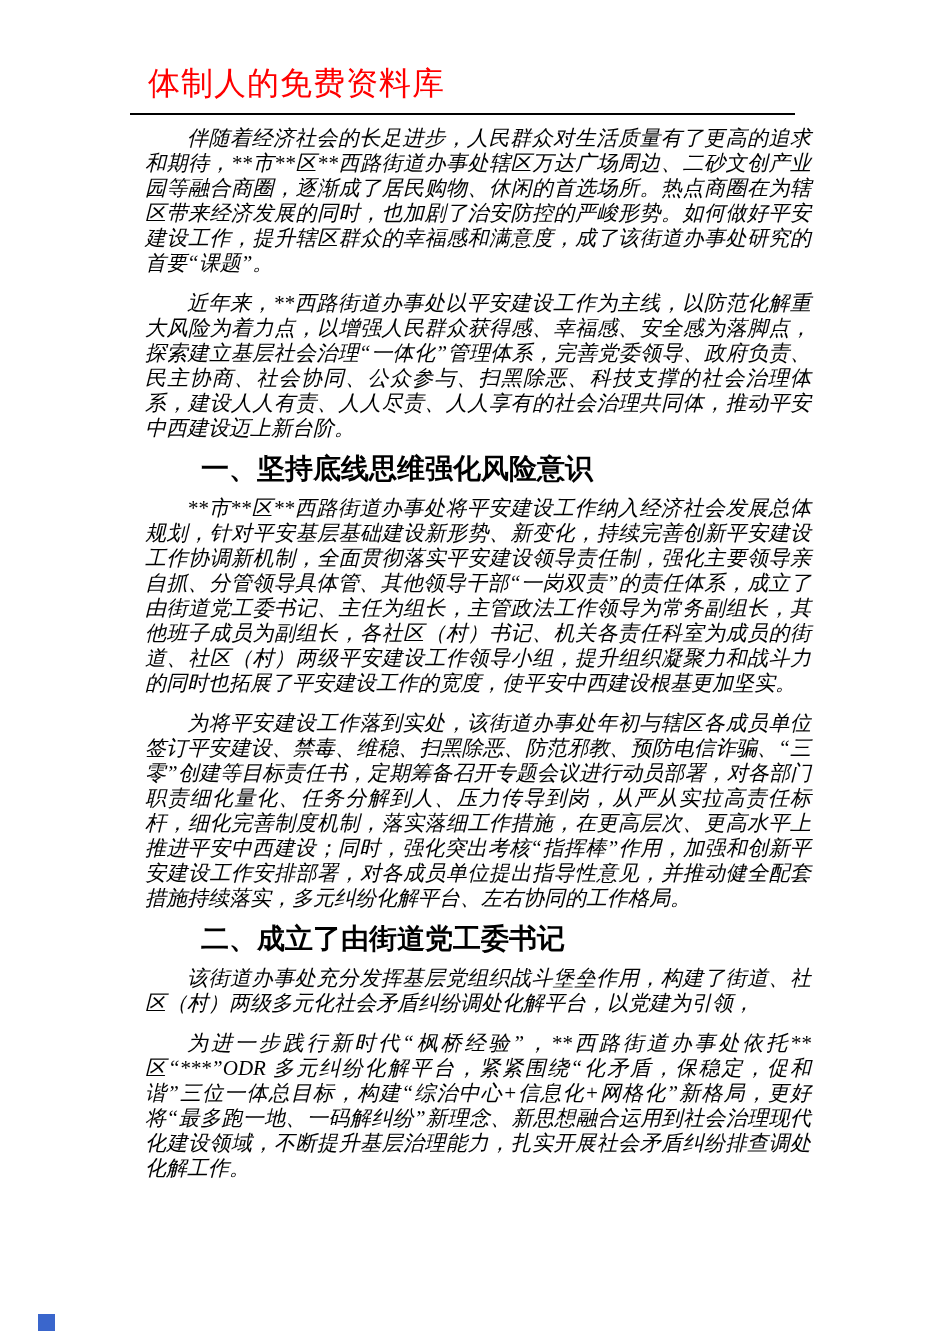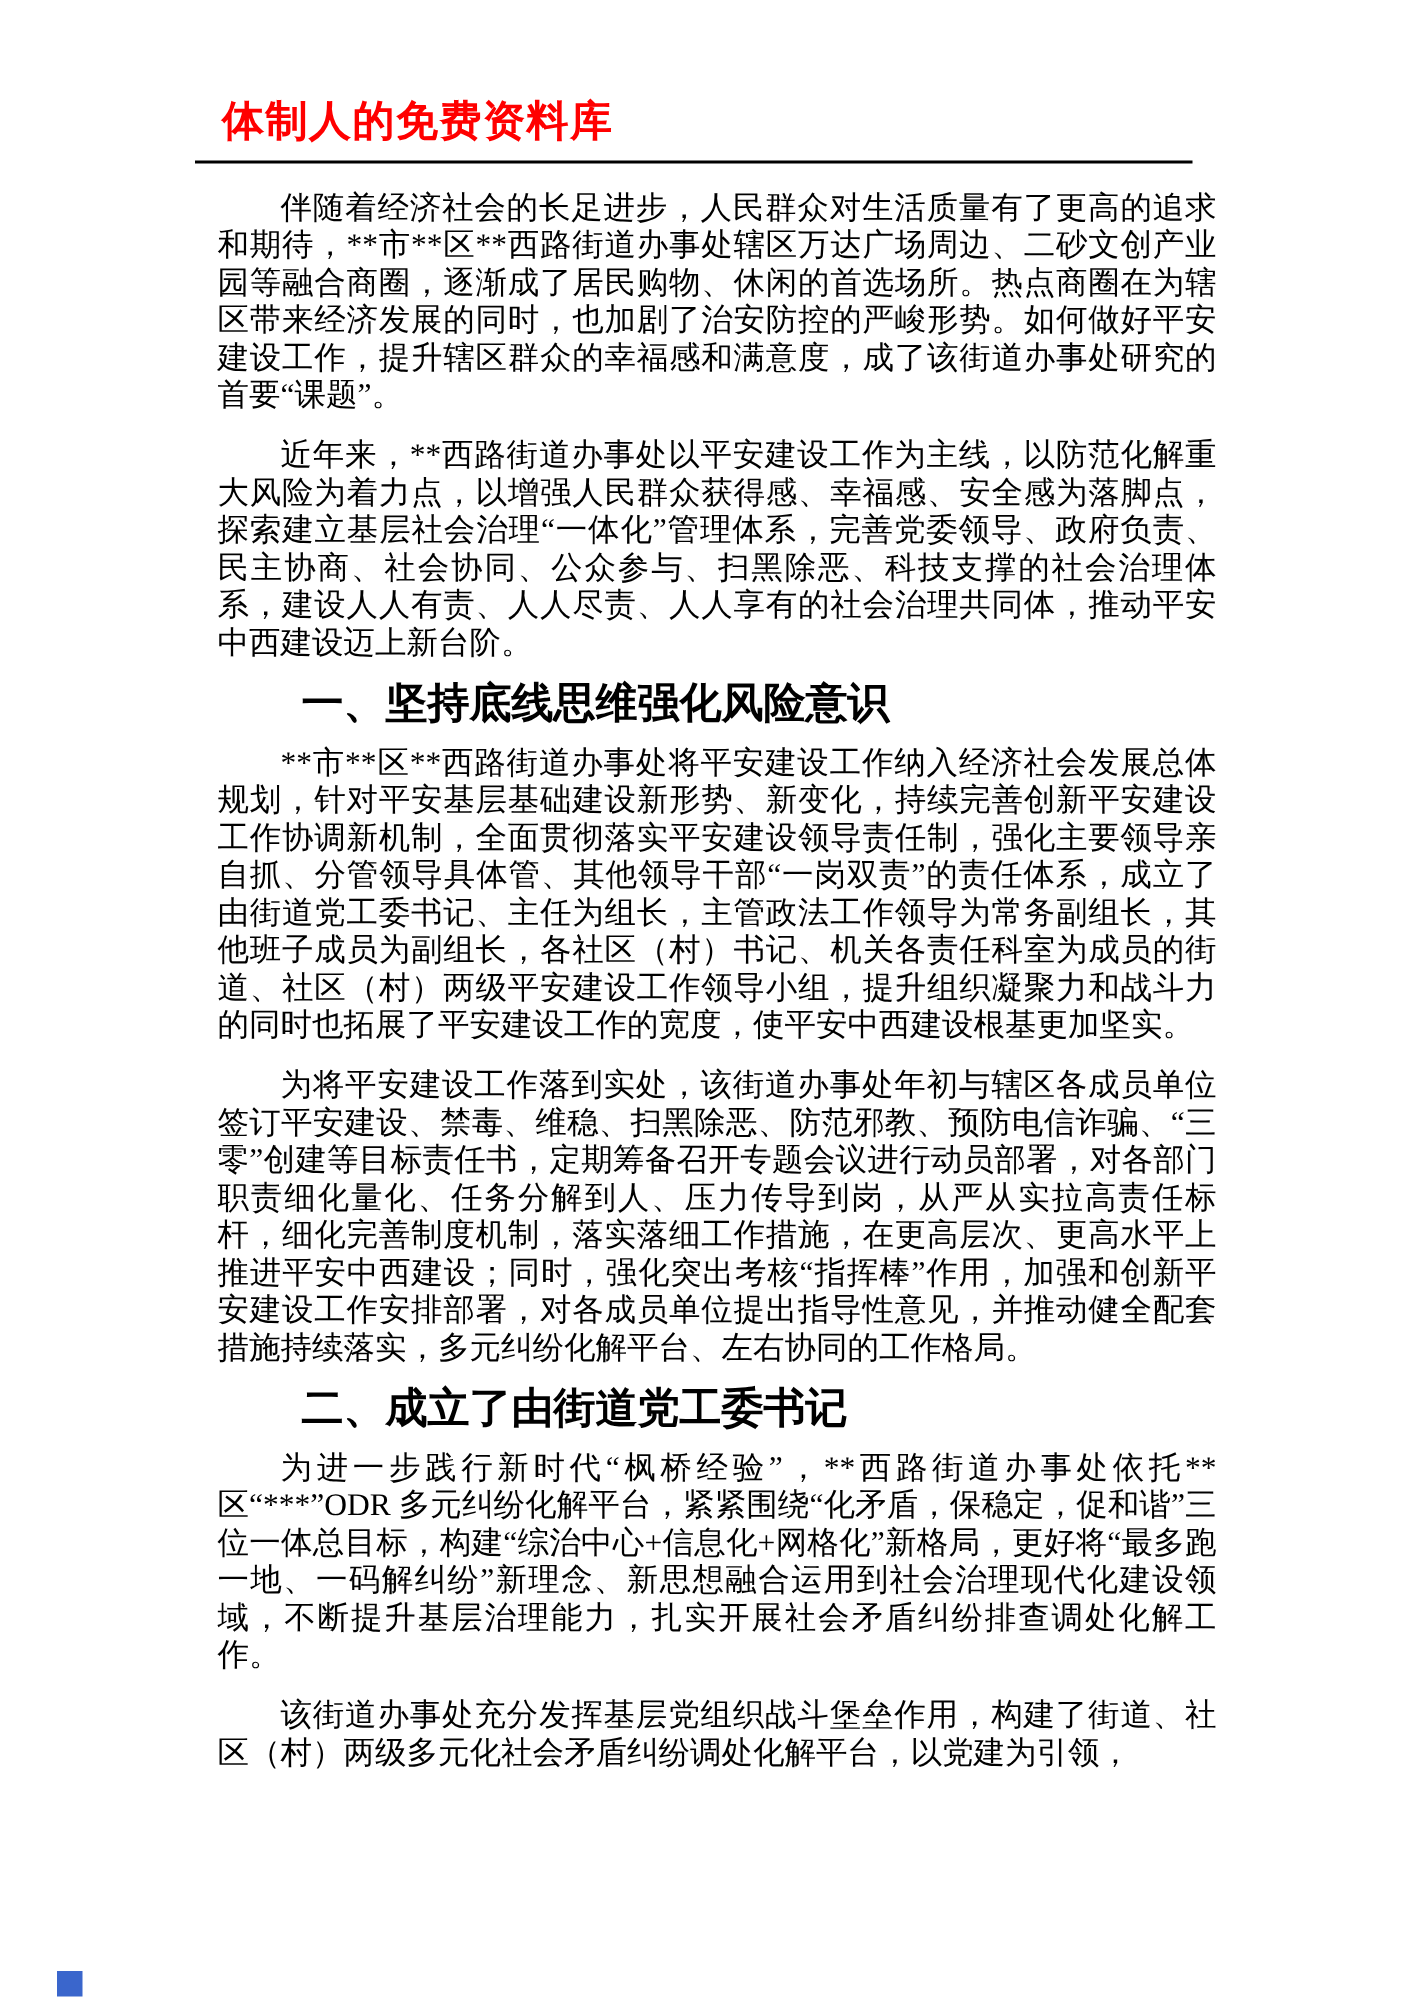"体制人的免费资料库" .brand { font-size: 28px -> 32px; font-weight: bold -> normal }
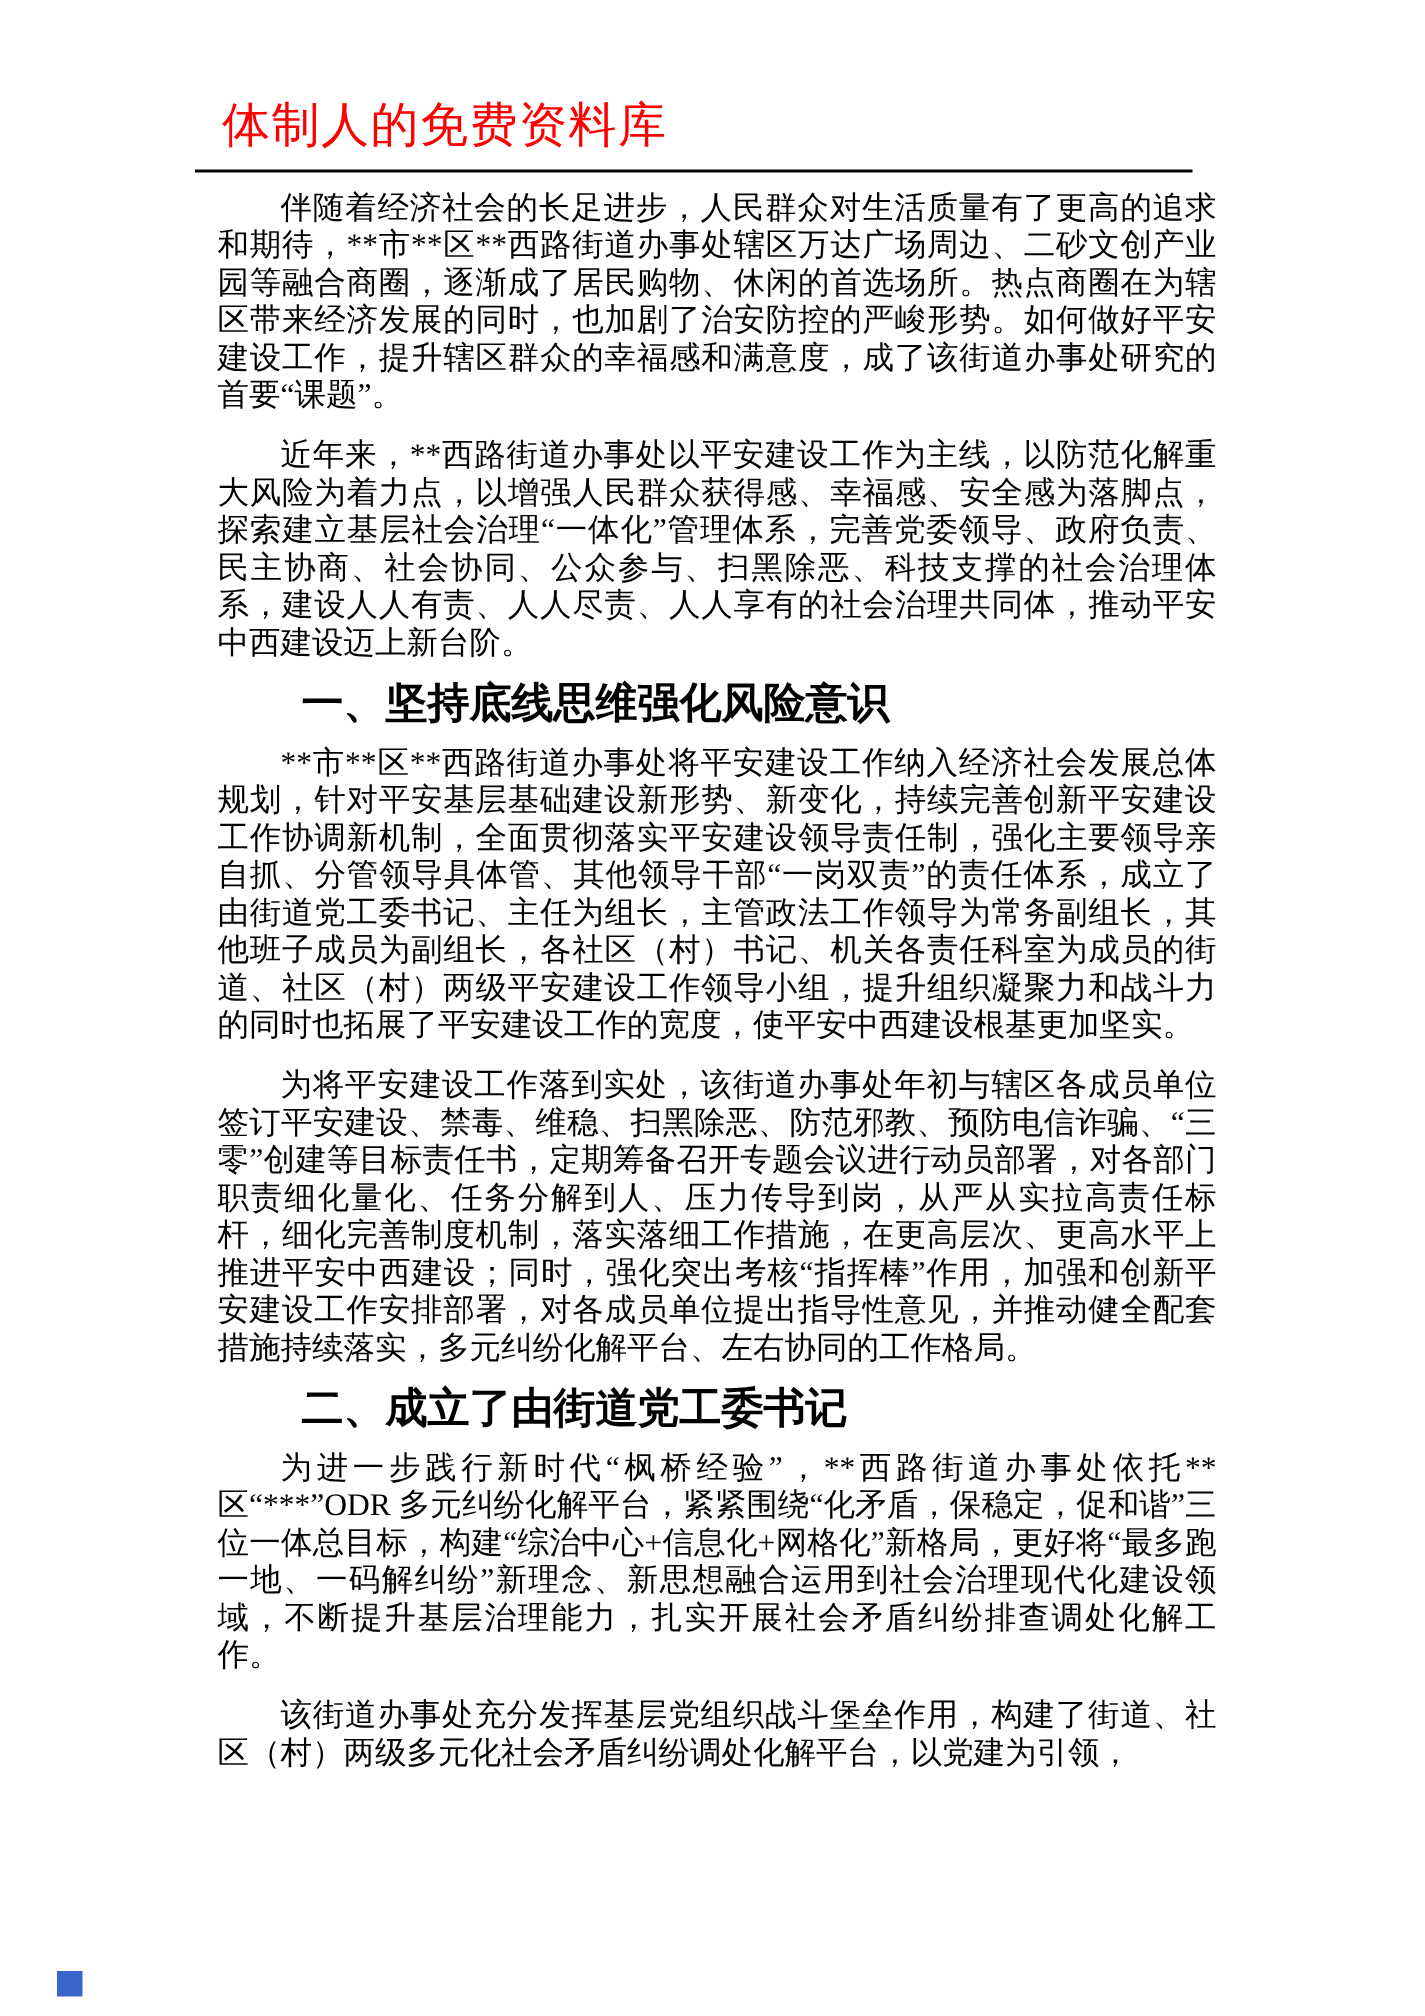"伴随着经济社会的长足进步，人民群众对生活质量有了更高的追求和期待，**市**区*" .doc-body p { font-style: none -> italic }
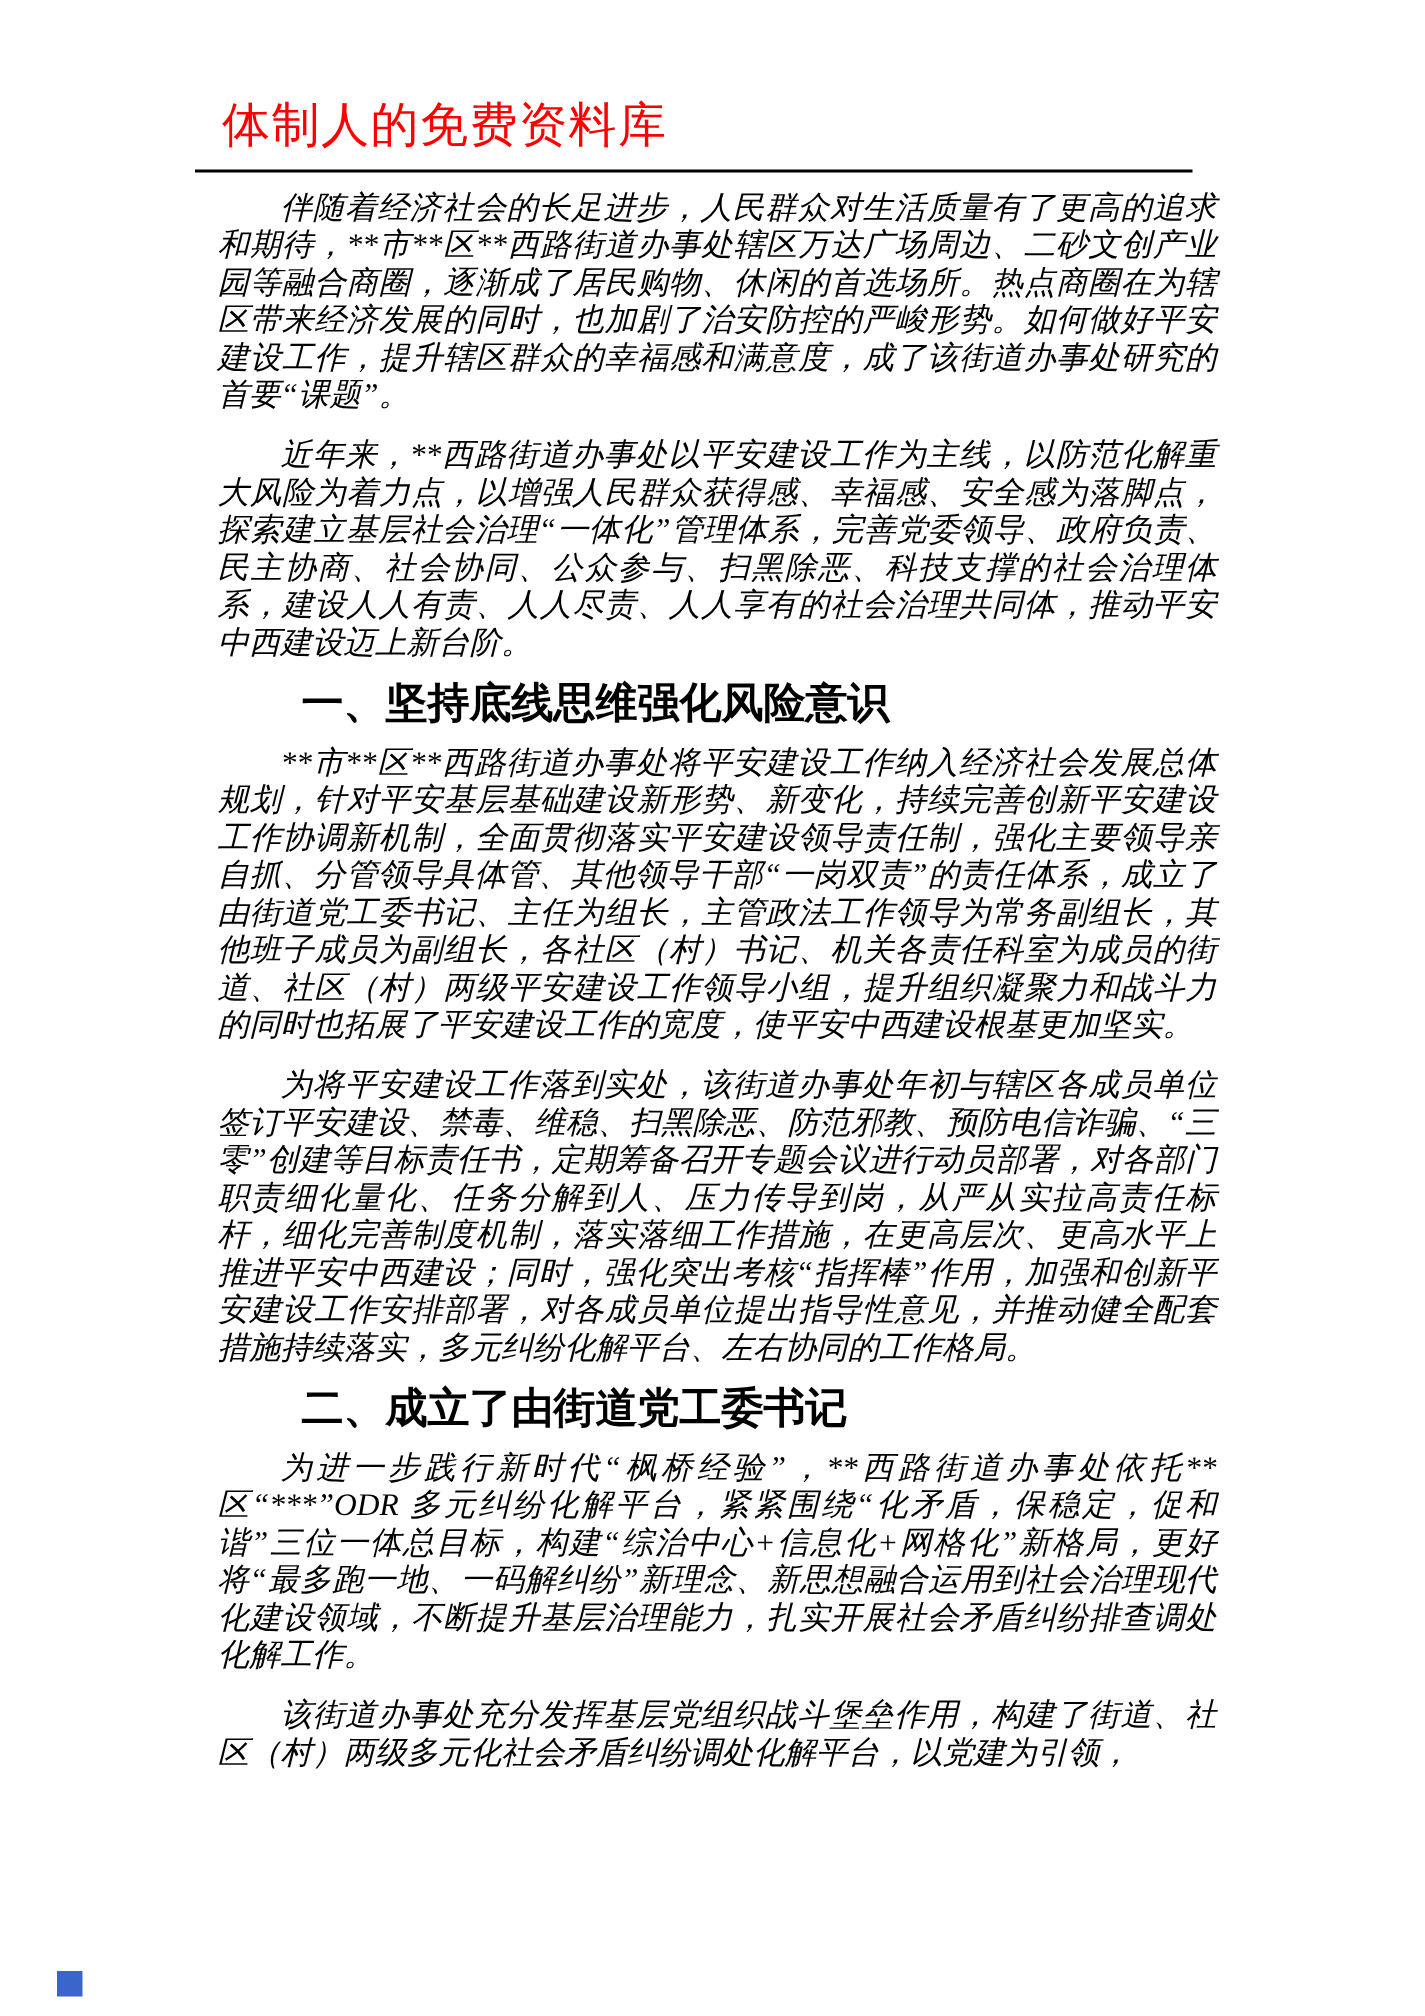"为进一步践行新时代“枫桥经验”，**西路街道办事处依托**区“***”ODR" p { order: before "该街道办事处充分发挥基层党组织战斗堡垒作用，构建了街道、社区（村）两级多元化社会" -> after "该街道办事处充分发挥基层党组织战斗堡垒作用，构建了街道、社区（村）两级多元化社会" }
